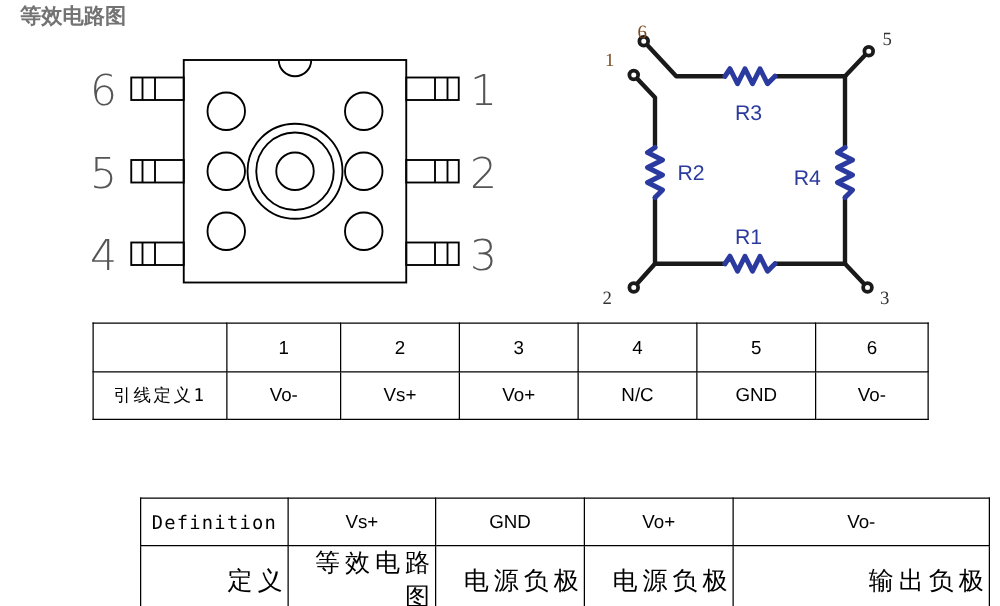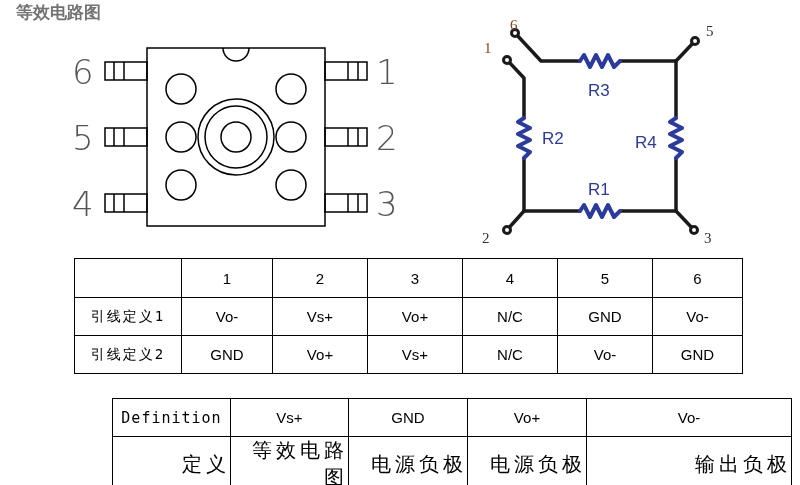"引线定义2" tr { html: <tr> <td>引线定义2</td> <td>GND</td> <td>Vo+</td> <td>Vs+</td> <td>N/C</td> <td>Vo-</td> <td>GND</td> </tr> -> none }
